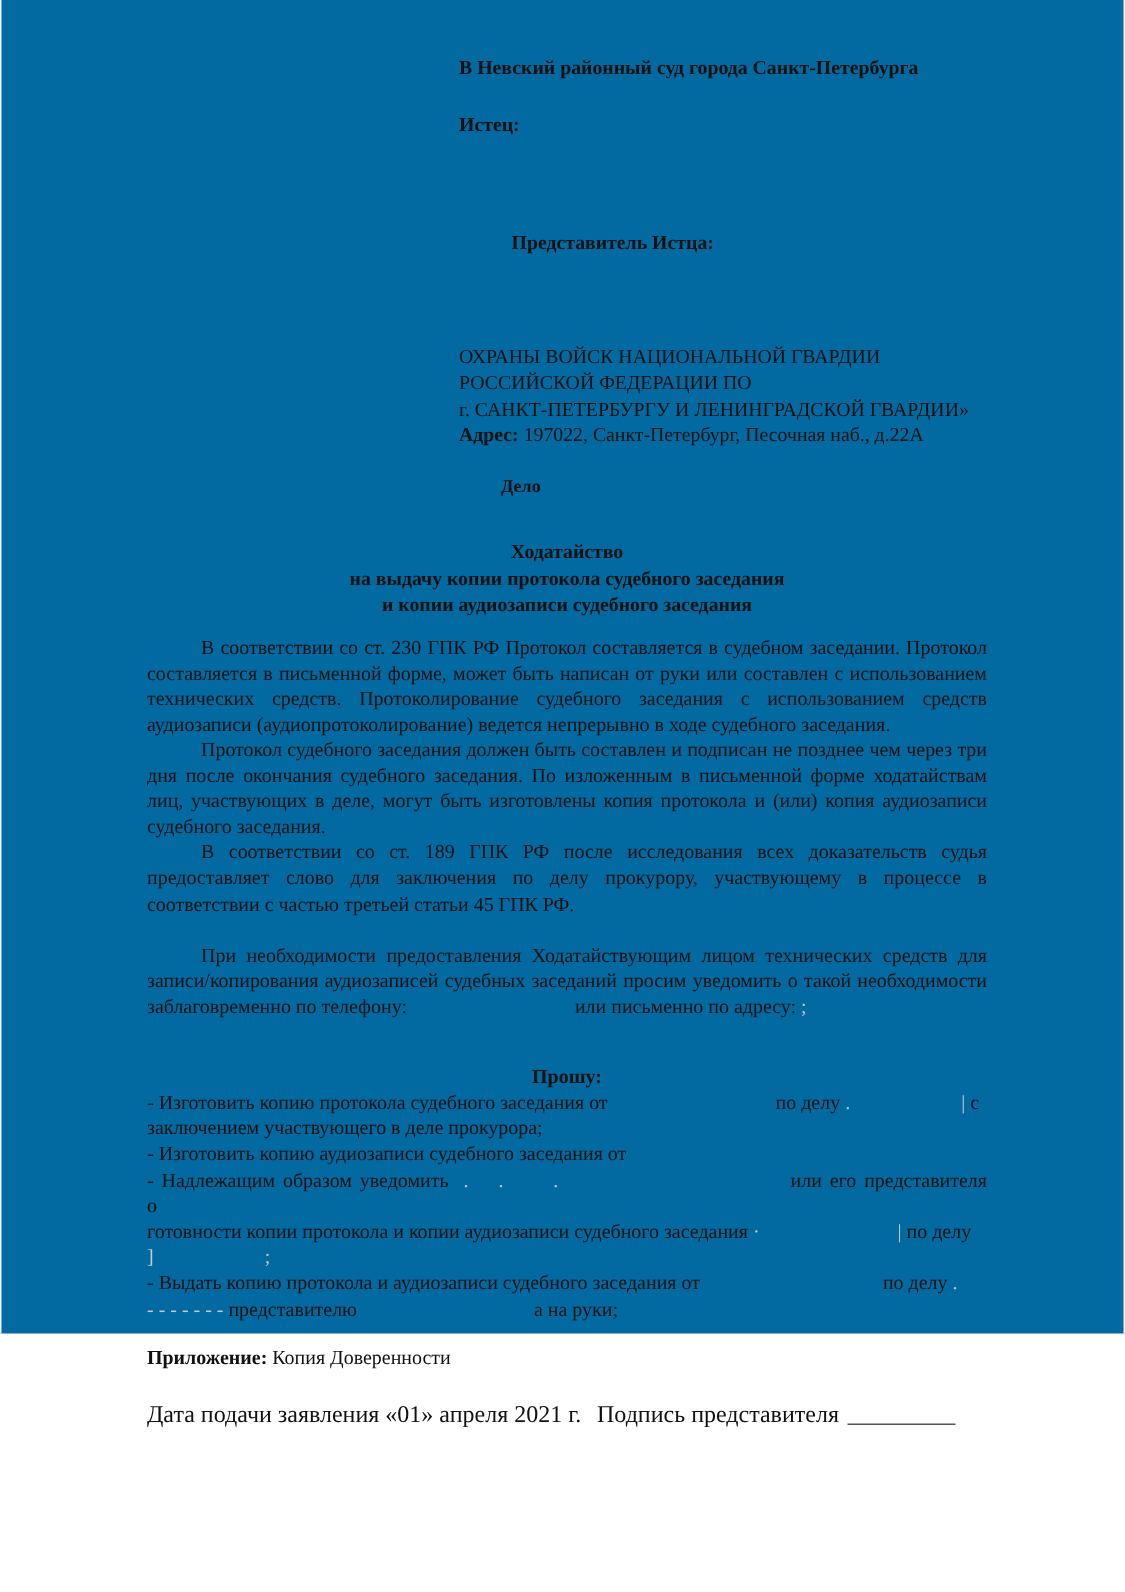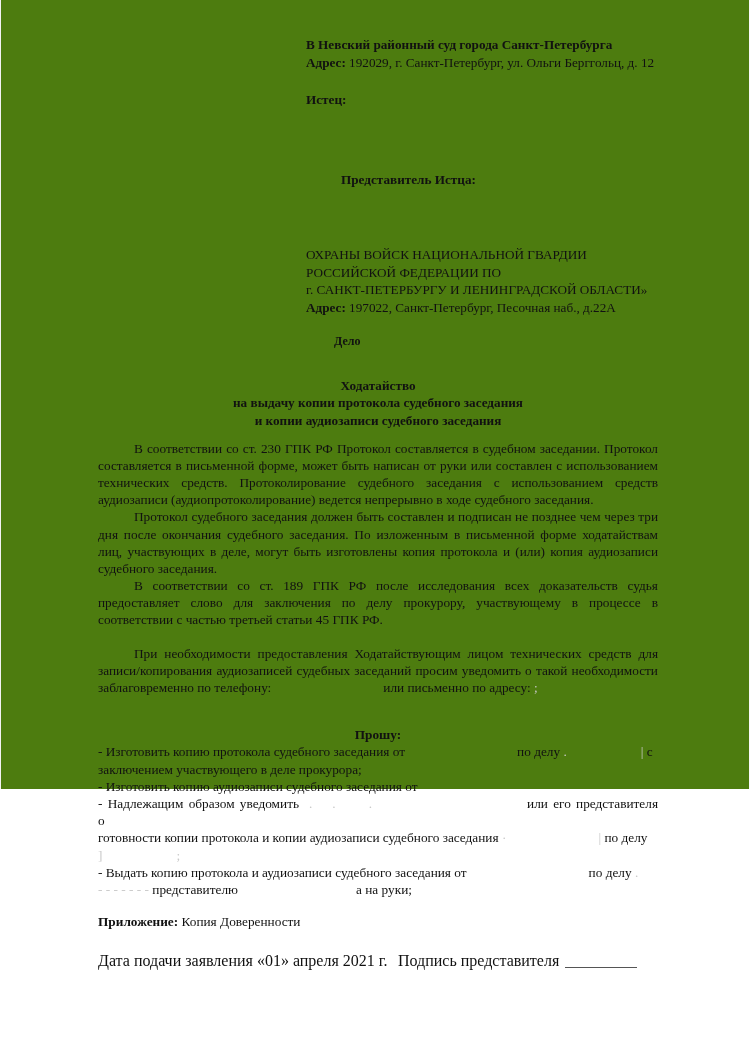"В Невский районный суд города" .page { background: #4d7c0f -> #0369a1; height: 789px -> 889px }
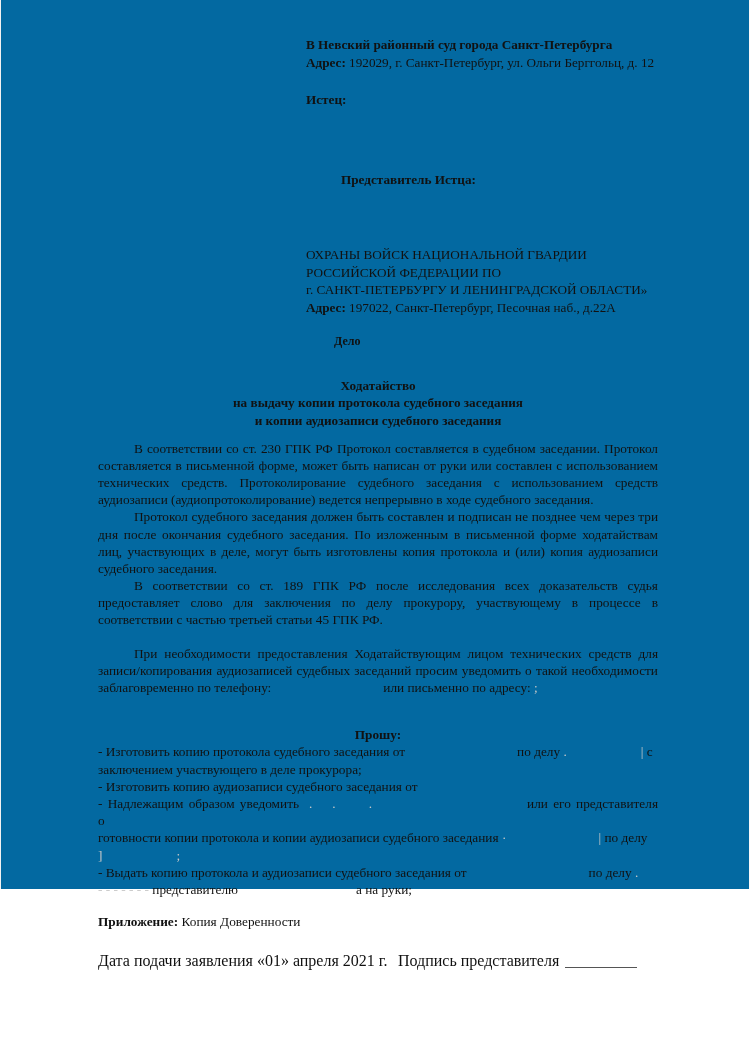"Адрес: 192029, г. Санкт-Петербург, ул." div.line { html: <div><span>Адрес:</span><span> 192029, г. Санкт-Петербург, ул. Ольги Берггольц, д. 12</span></div> -> none }
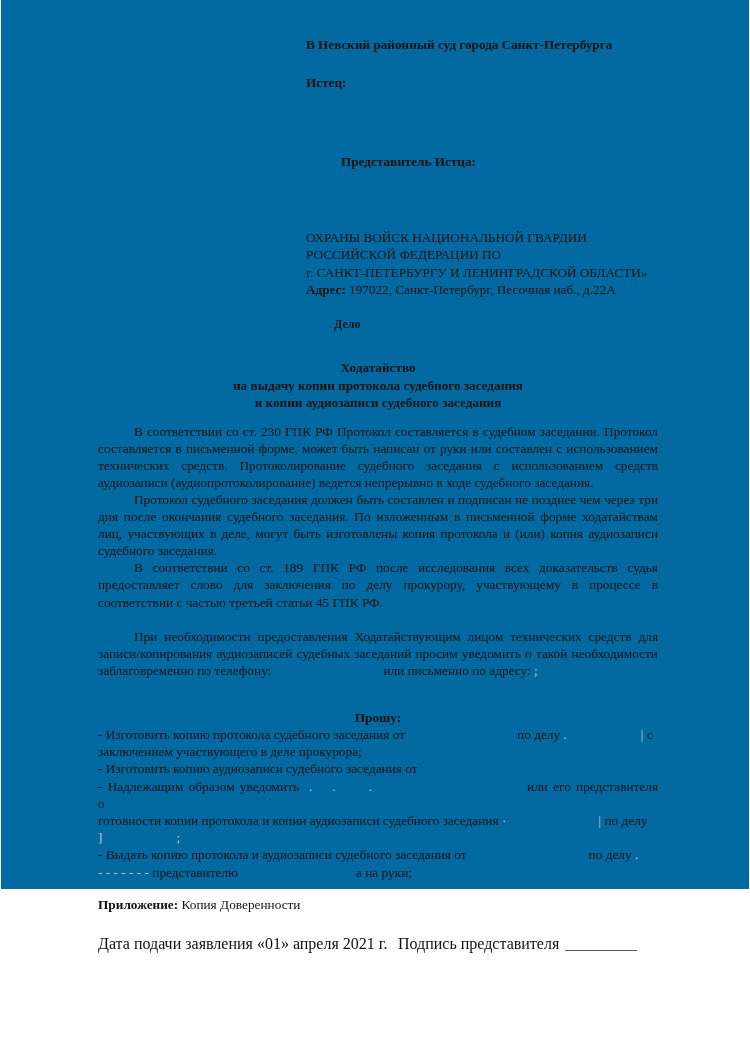"г. САНКТ-ПЕТЕРБУРГУ И ЛЕНИНГРАДСКОЙ" span.rl { text: ОБЛАСТИ -> ГВАРДИИ }
